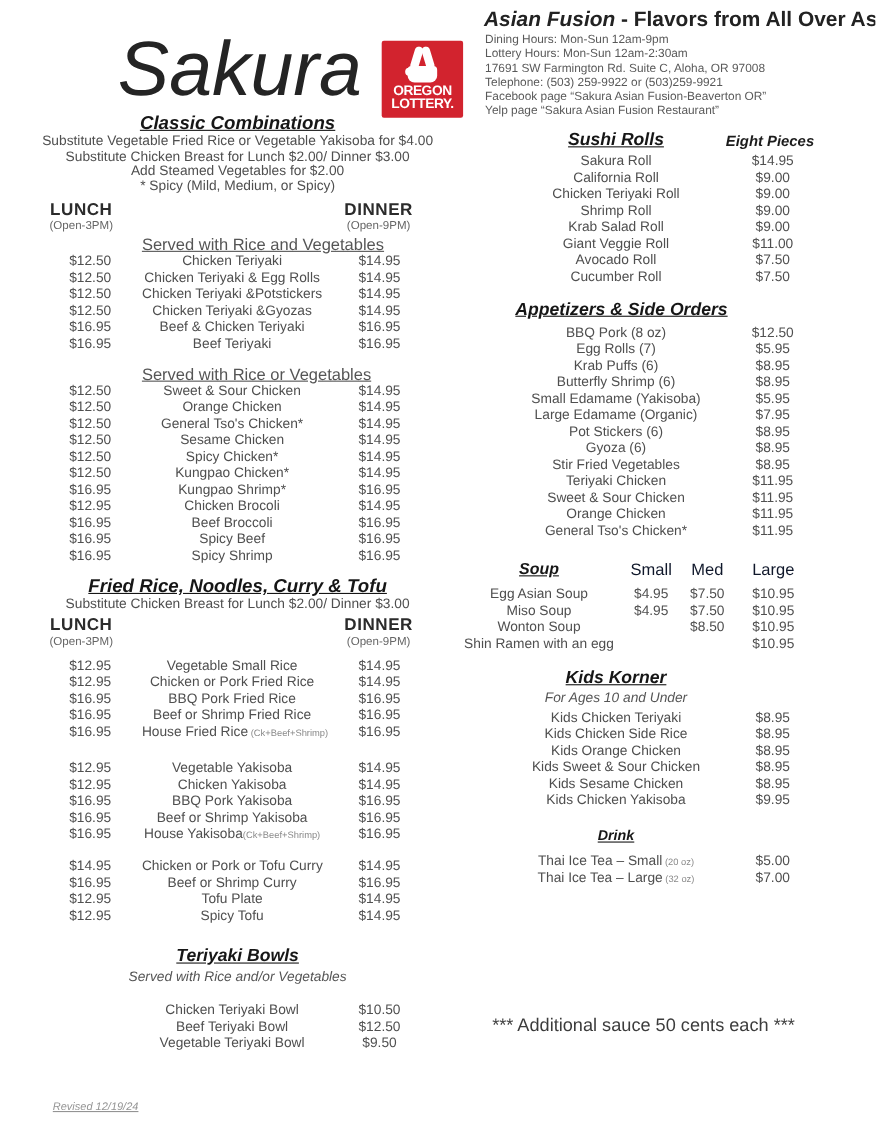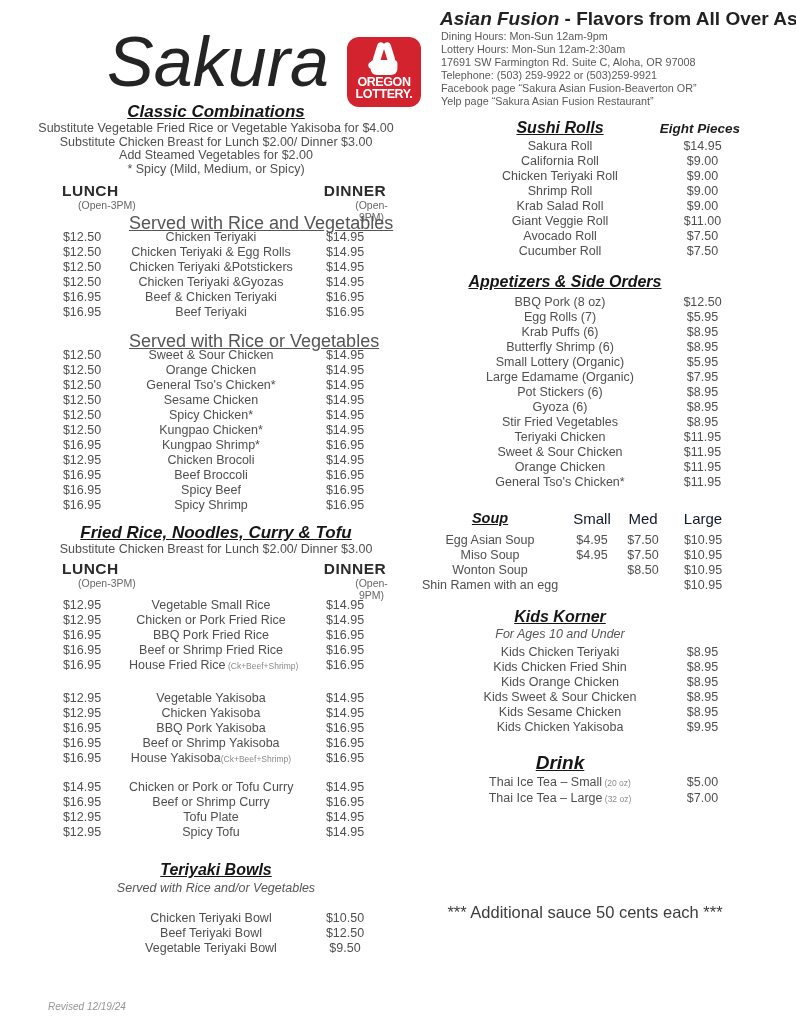"OREGON" .lotto { border-radius: 12px -> 2px }
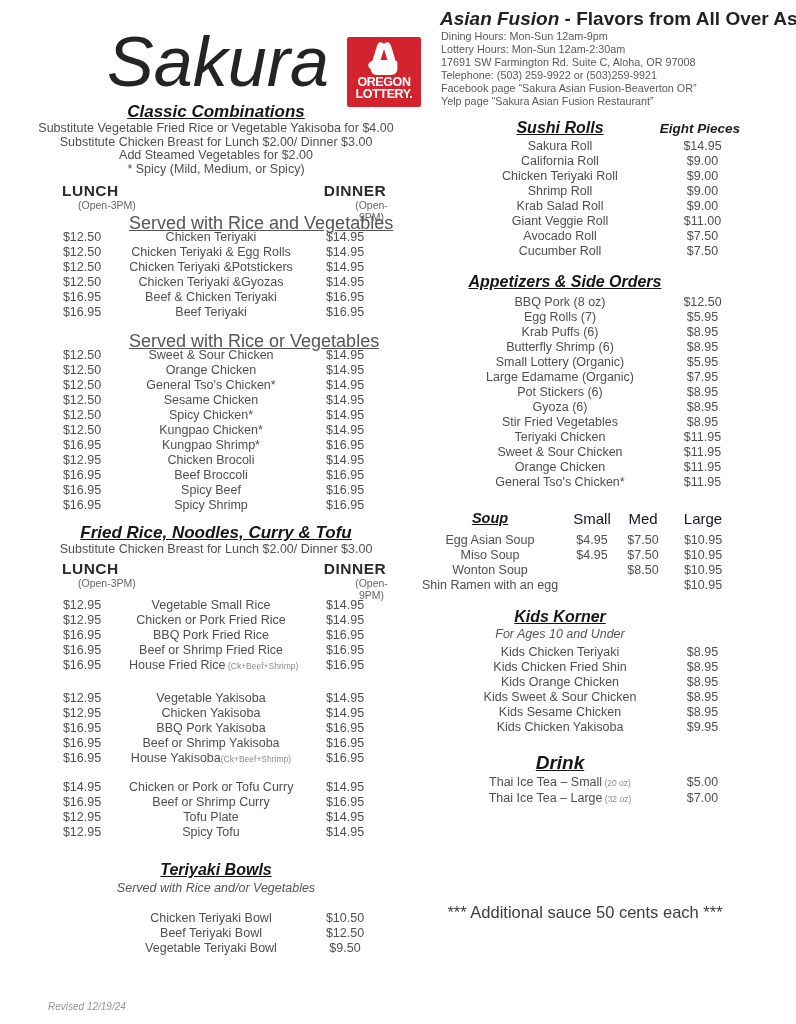"(Open-3PM)" .ld .sub { margin-left: 33px -> none }
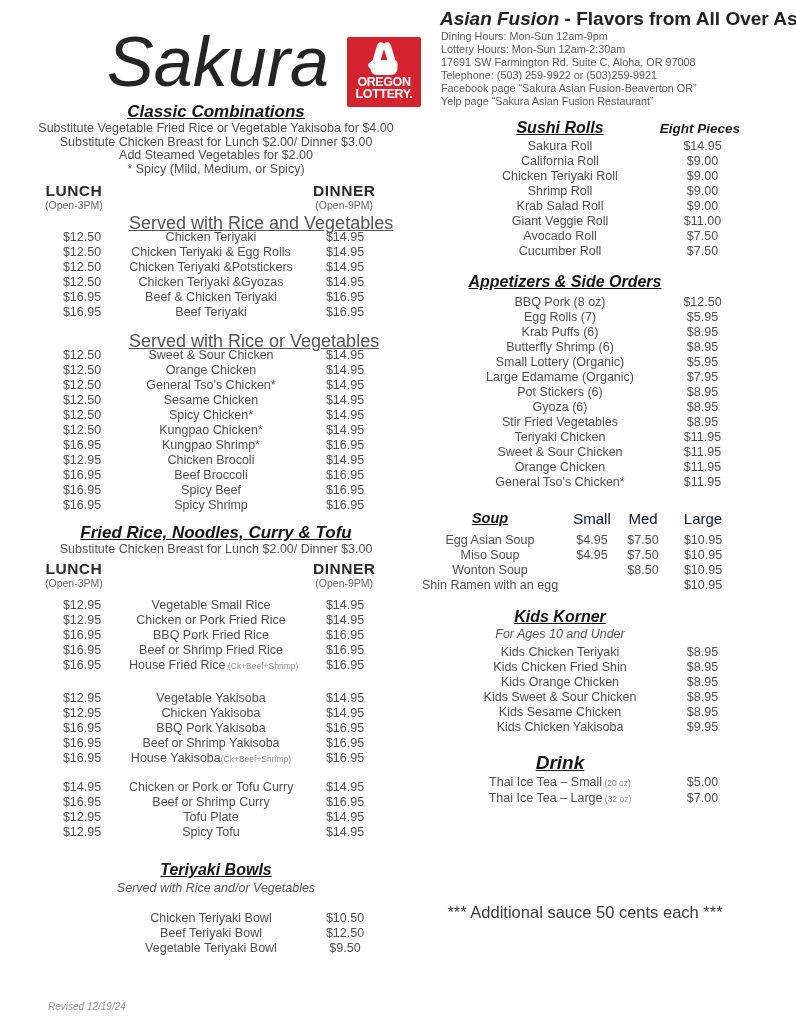"Served with Rice and Vegetables" .g-sub { font-size: 18px -> 15px }
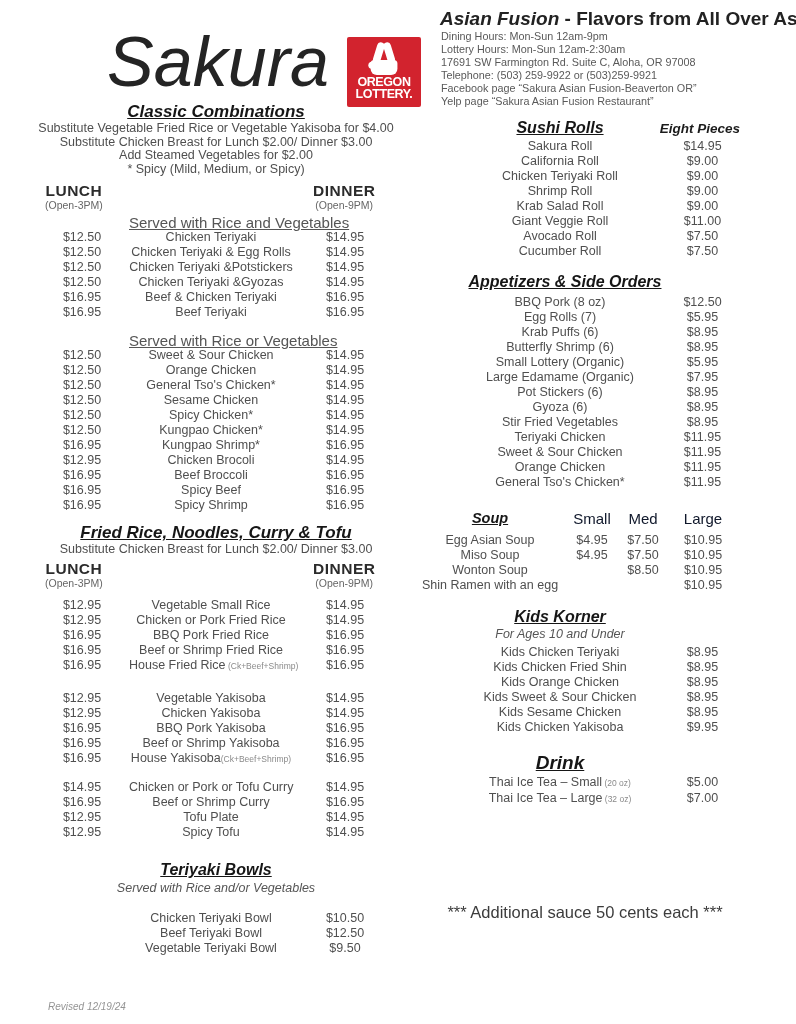"Small Lottery (Organic)" span.cell { text: Lottery (Organic -> Edamame (Yakisoba }
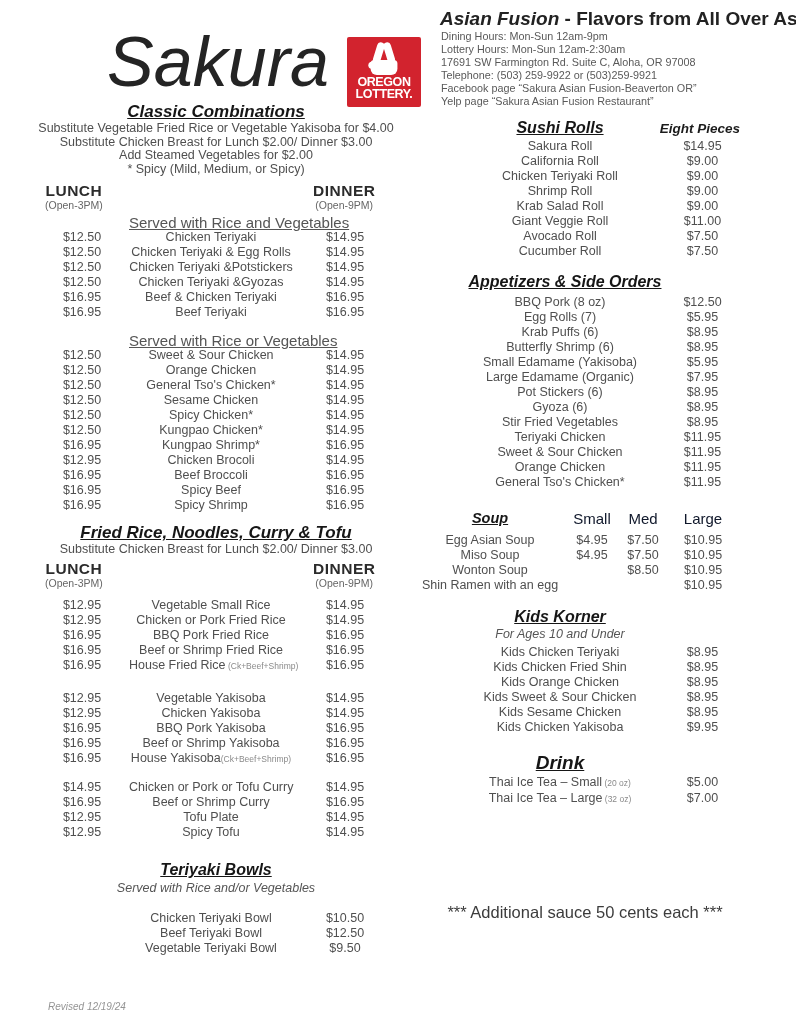"Kids Chicken Fried Shin" span.cell { text: Fried Shin -> Side Rice }
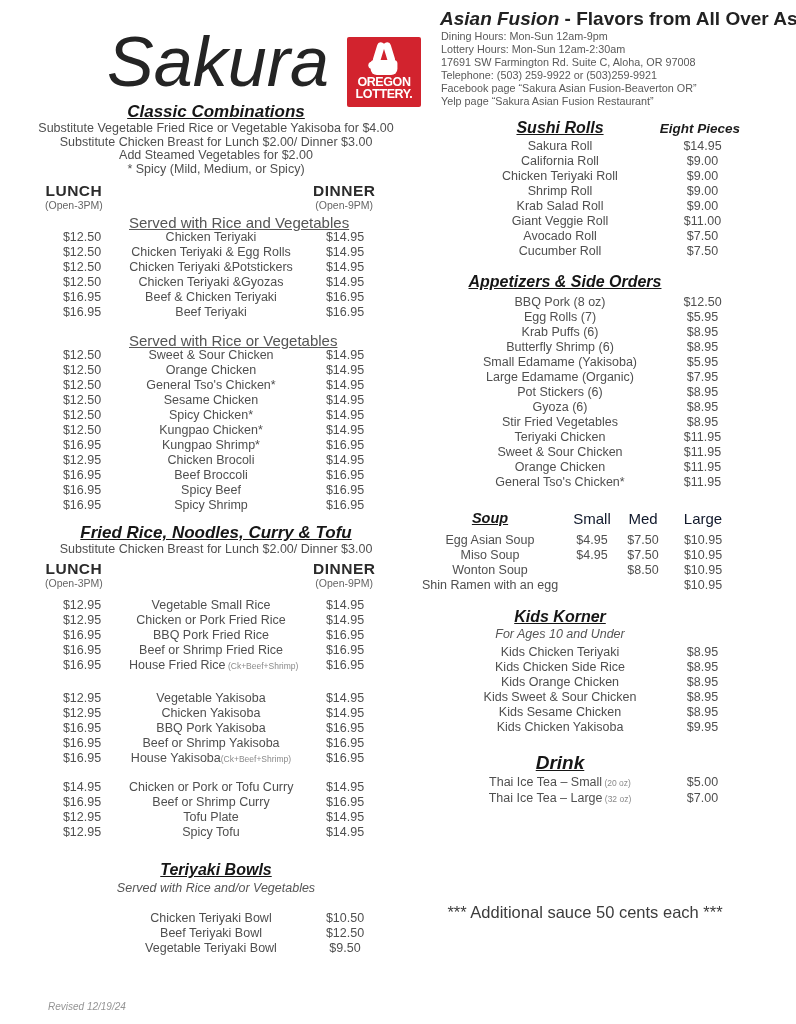"Drink" .h14 { font-size: 19px -> 13px }
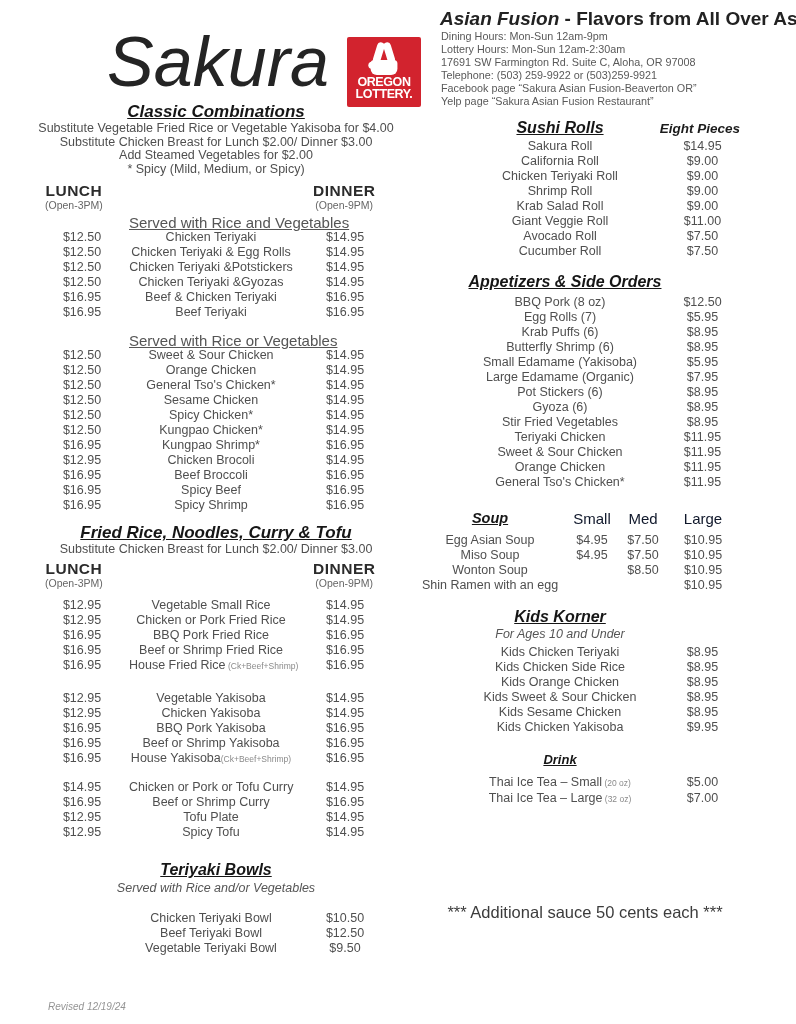"*** Additional sauce 50 cents" .sauce { margin-top: none -> 20px }
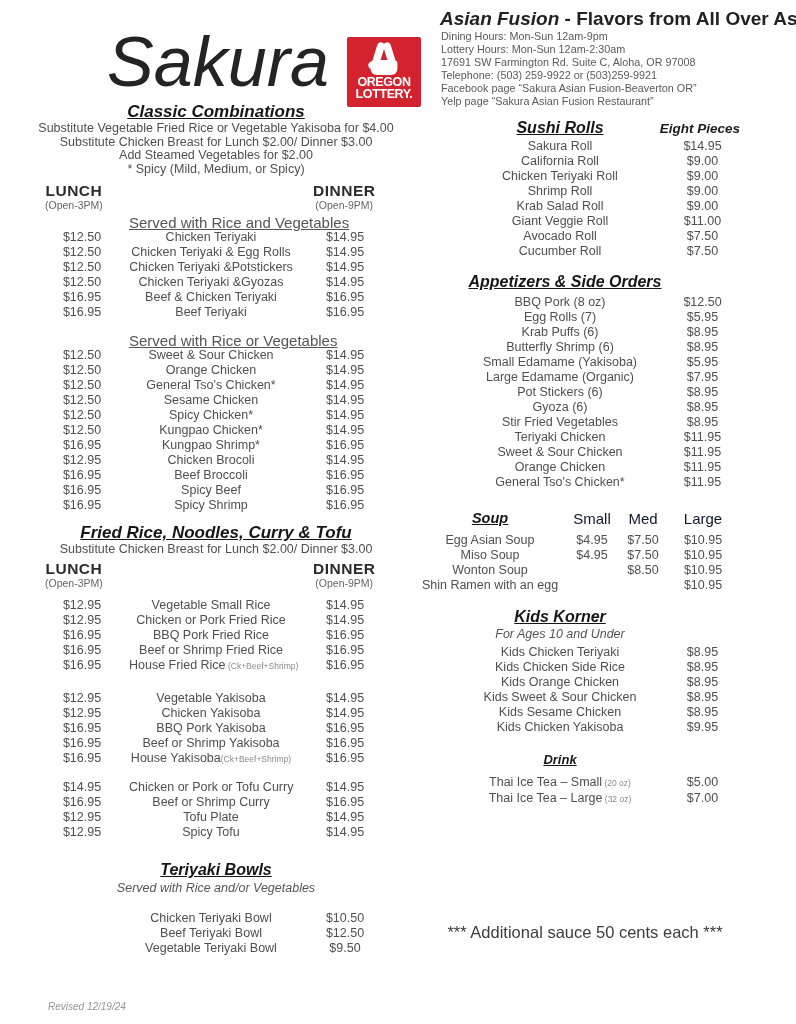"Revised 12/19/24" .revised { text-decoration: none -> underline }
